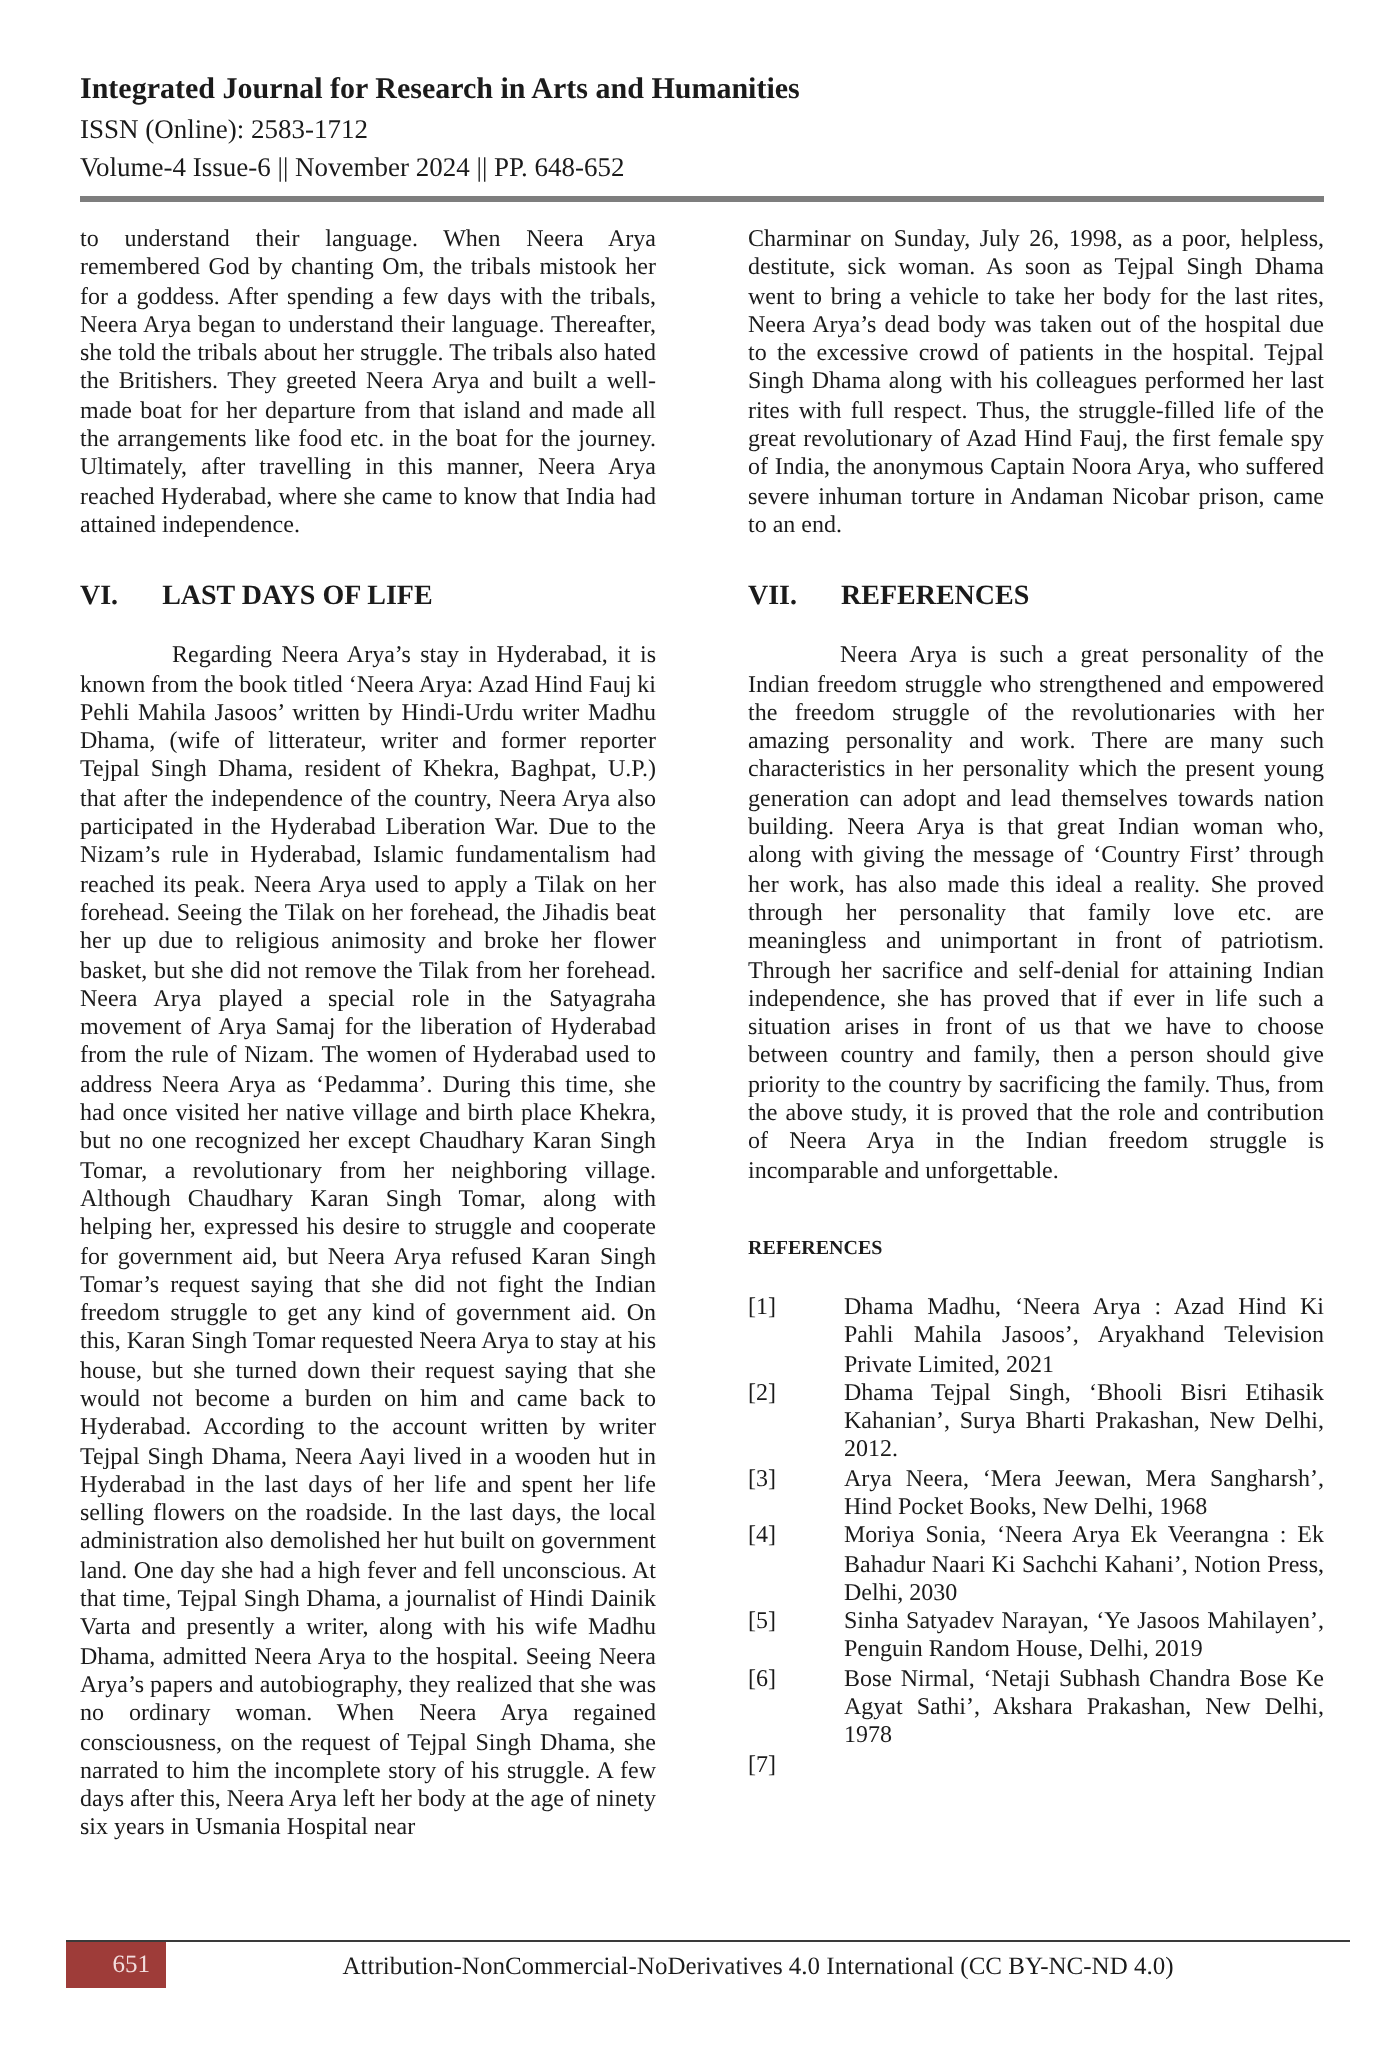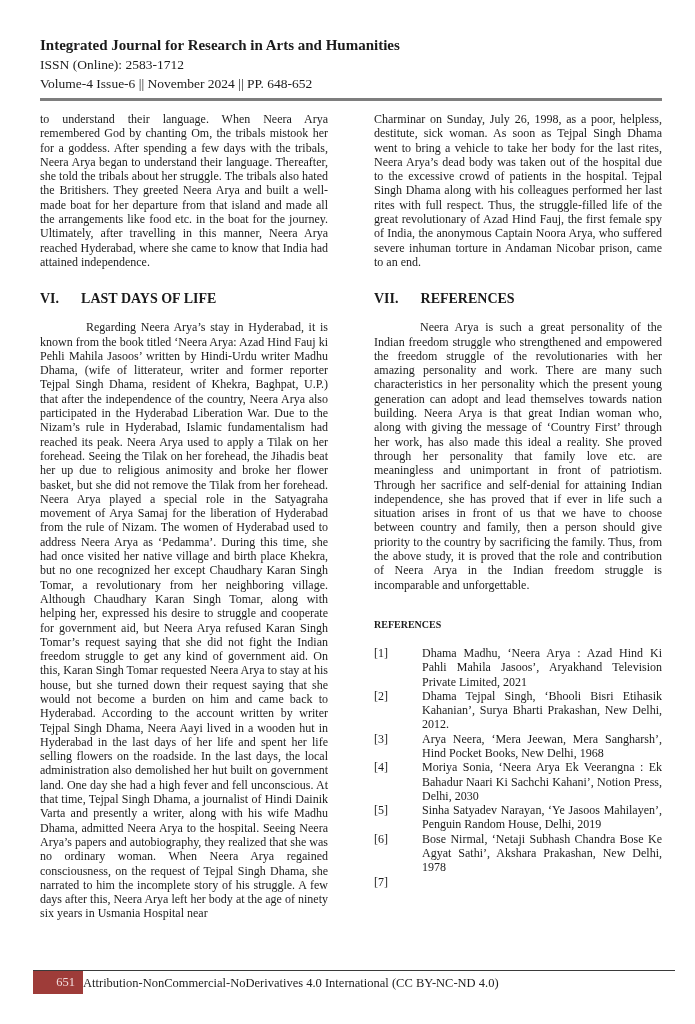"Attribution-NonCommercial-NoDerivatives" .license { text-align: left -> center }
